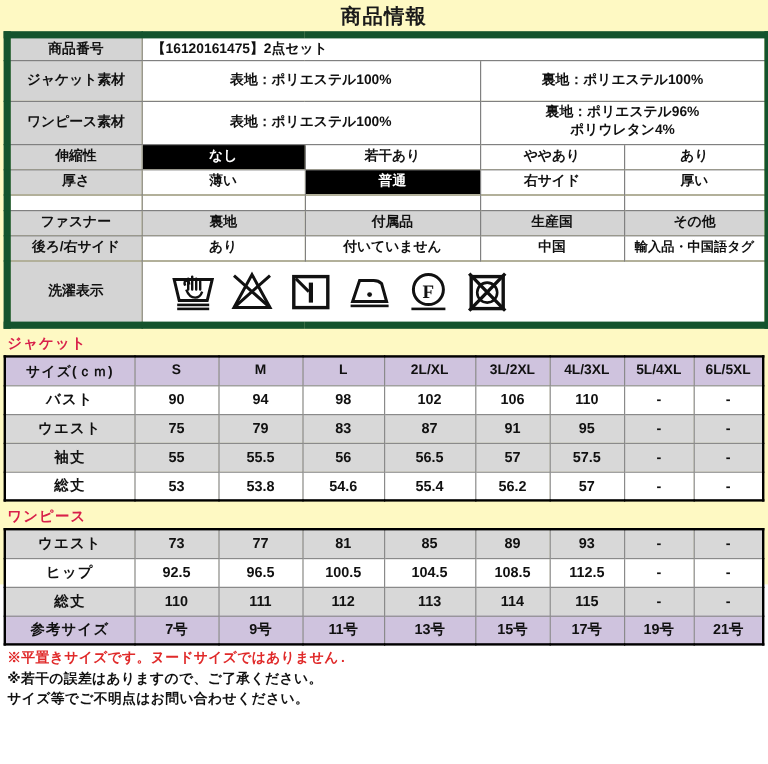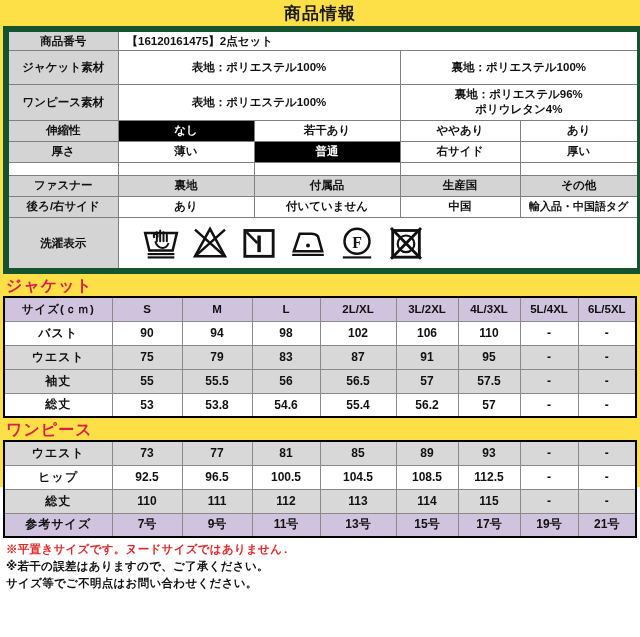"商品情報" #page { background: #fde047 -> #fef9c3 }
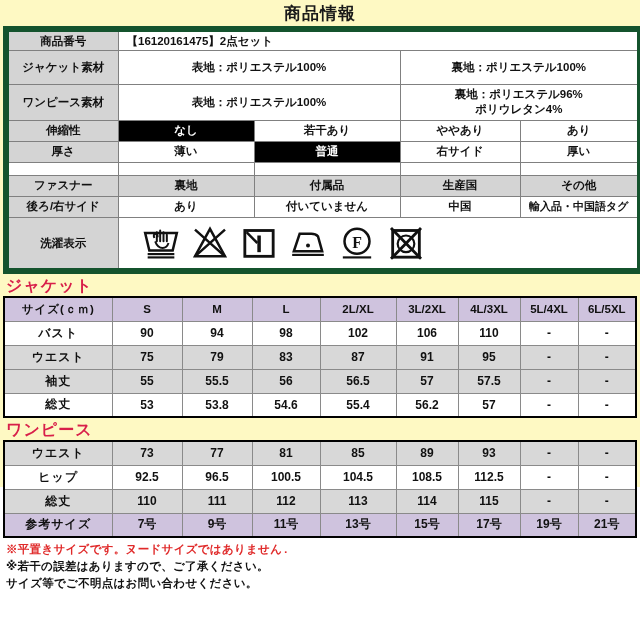"ジャケット" .section-label { font-size: 16px -> 12px }
